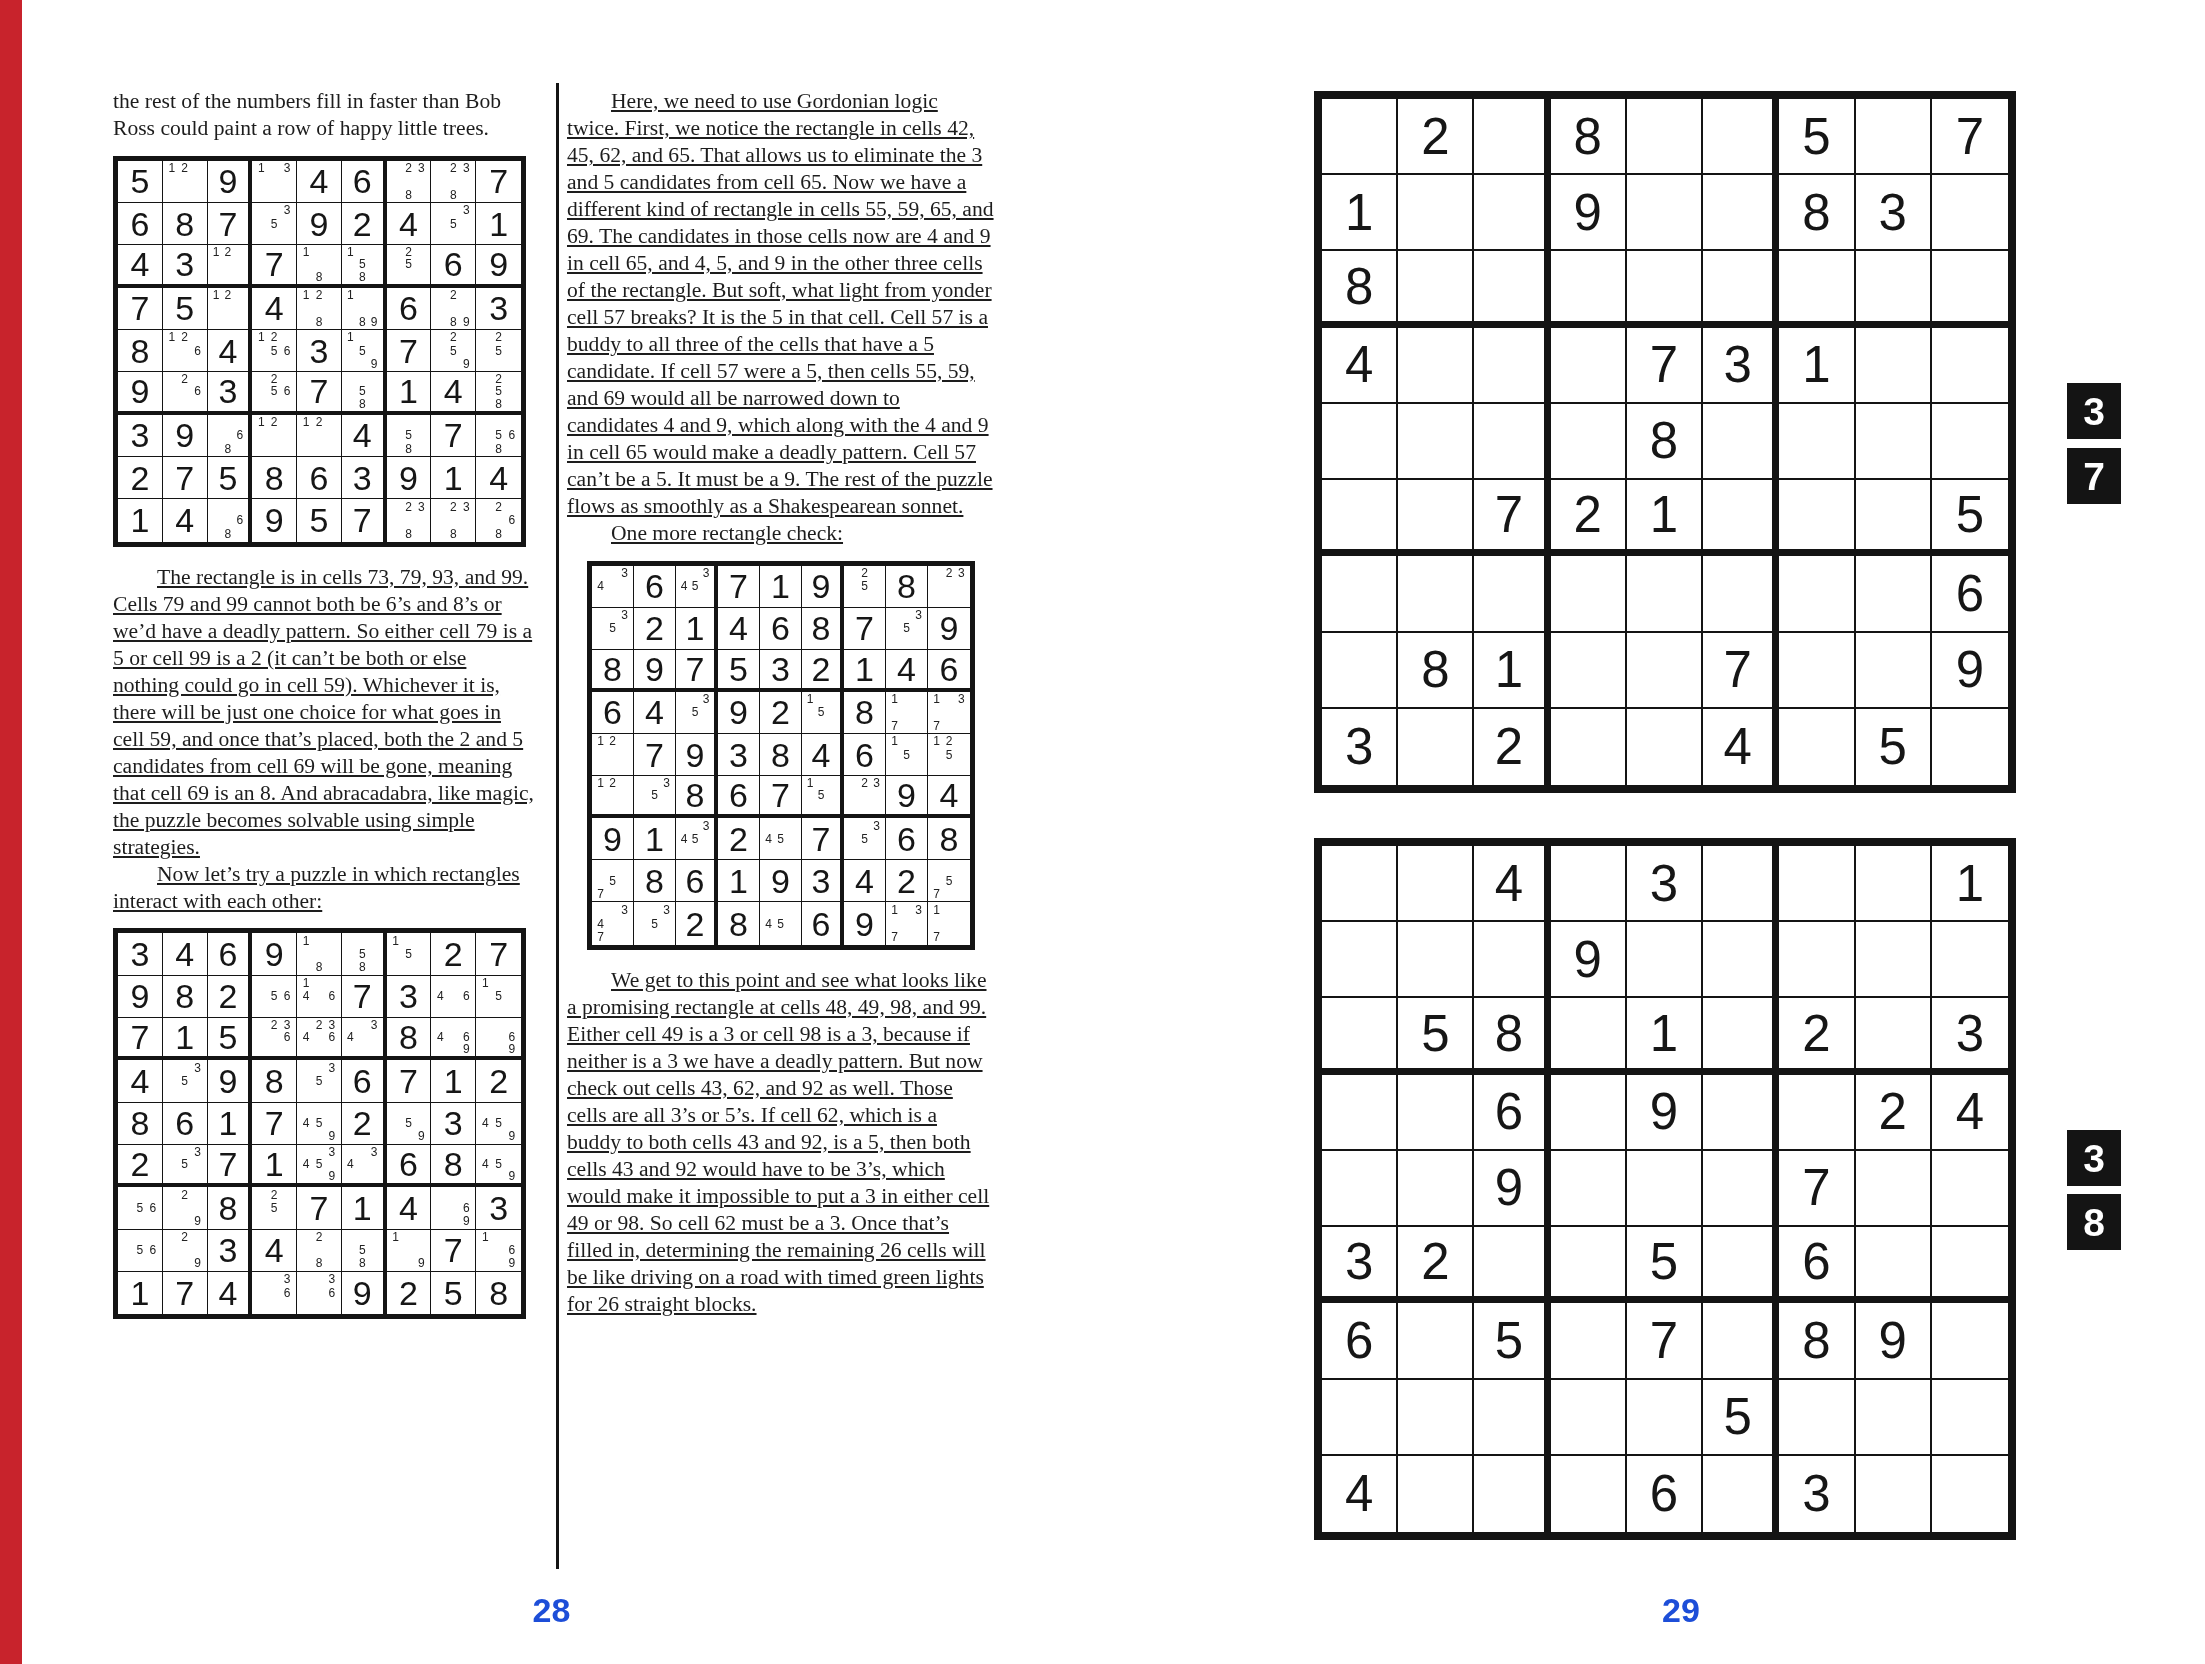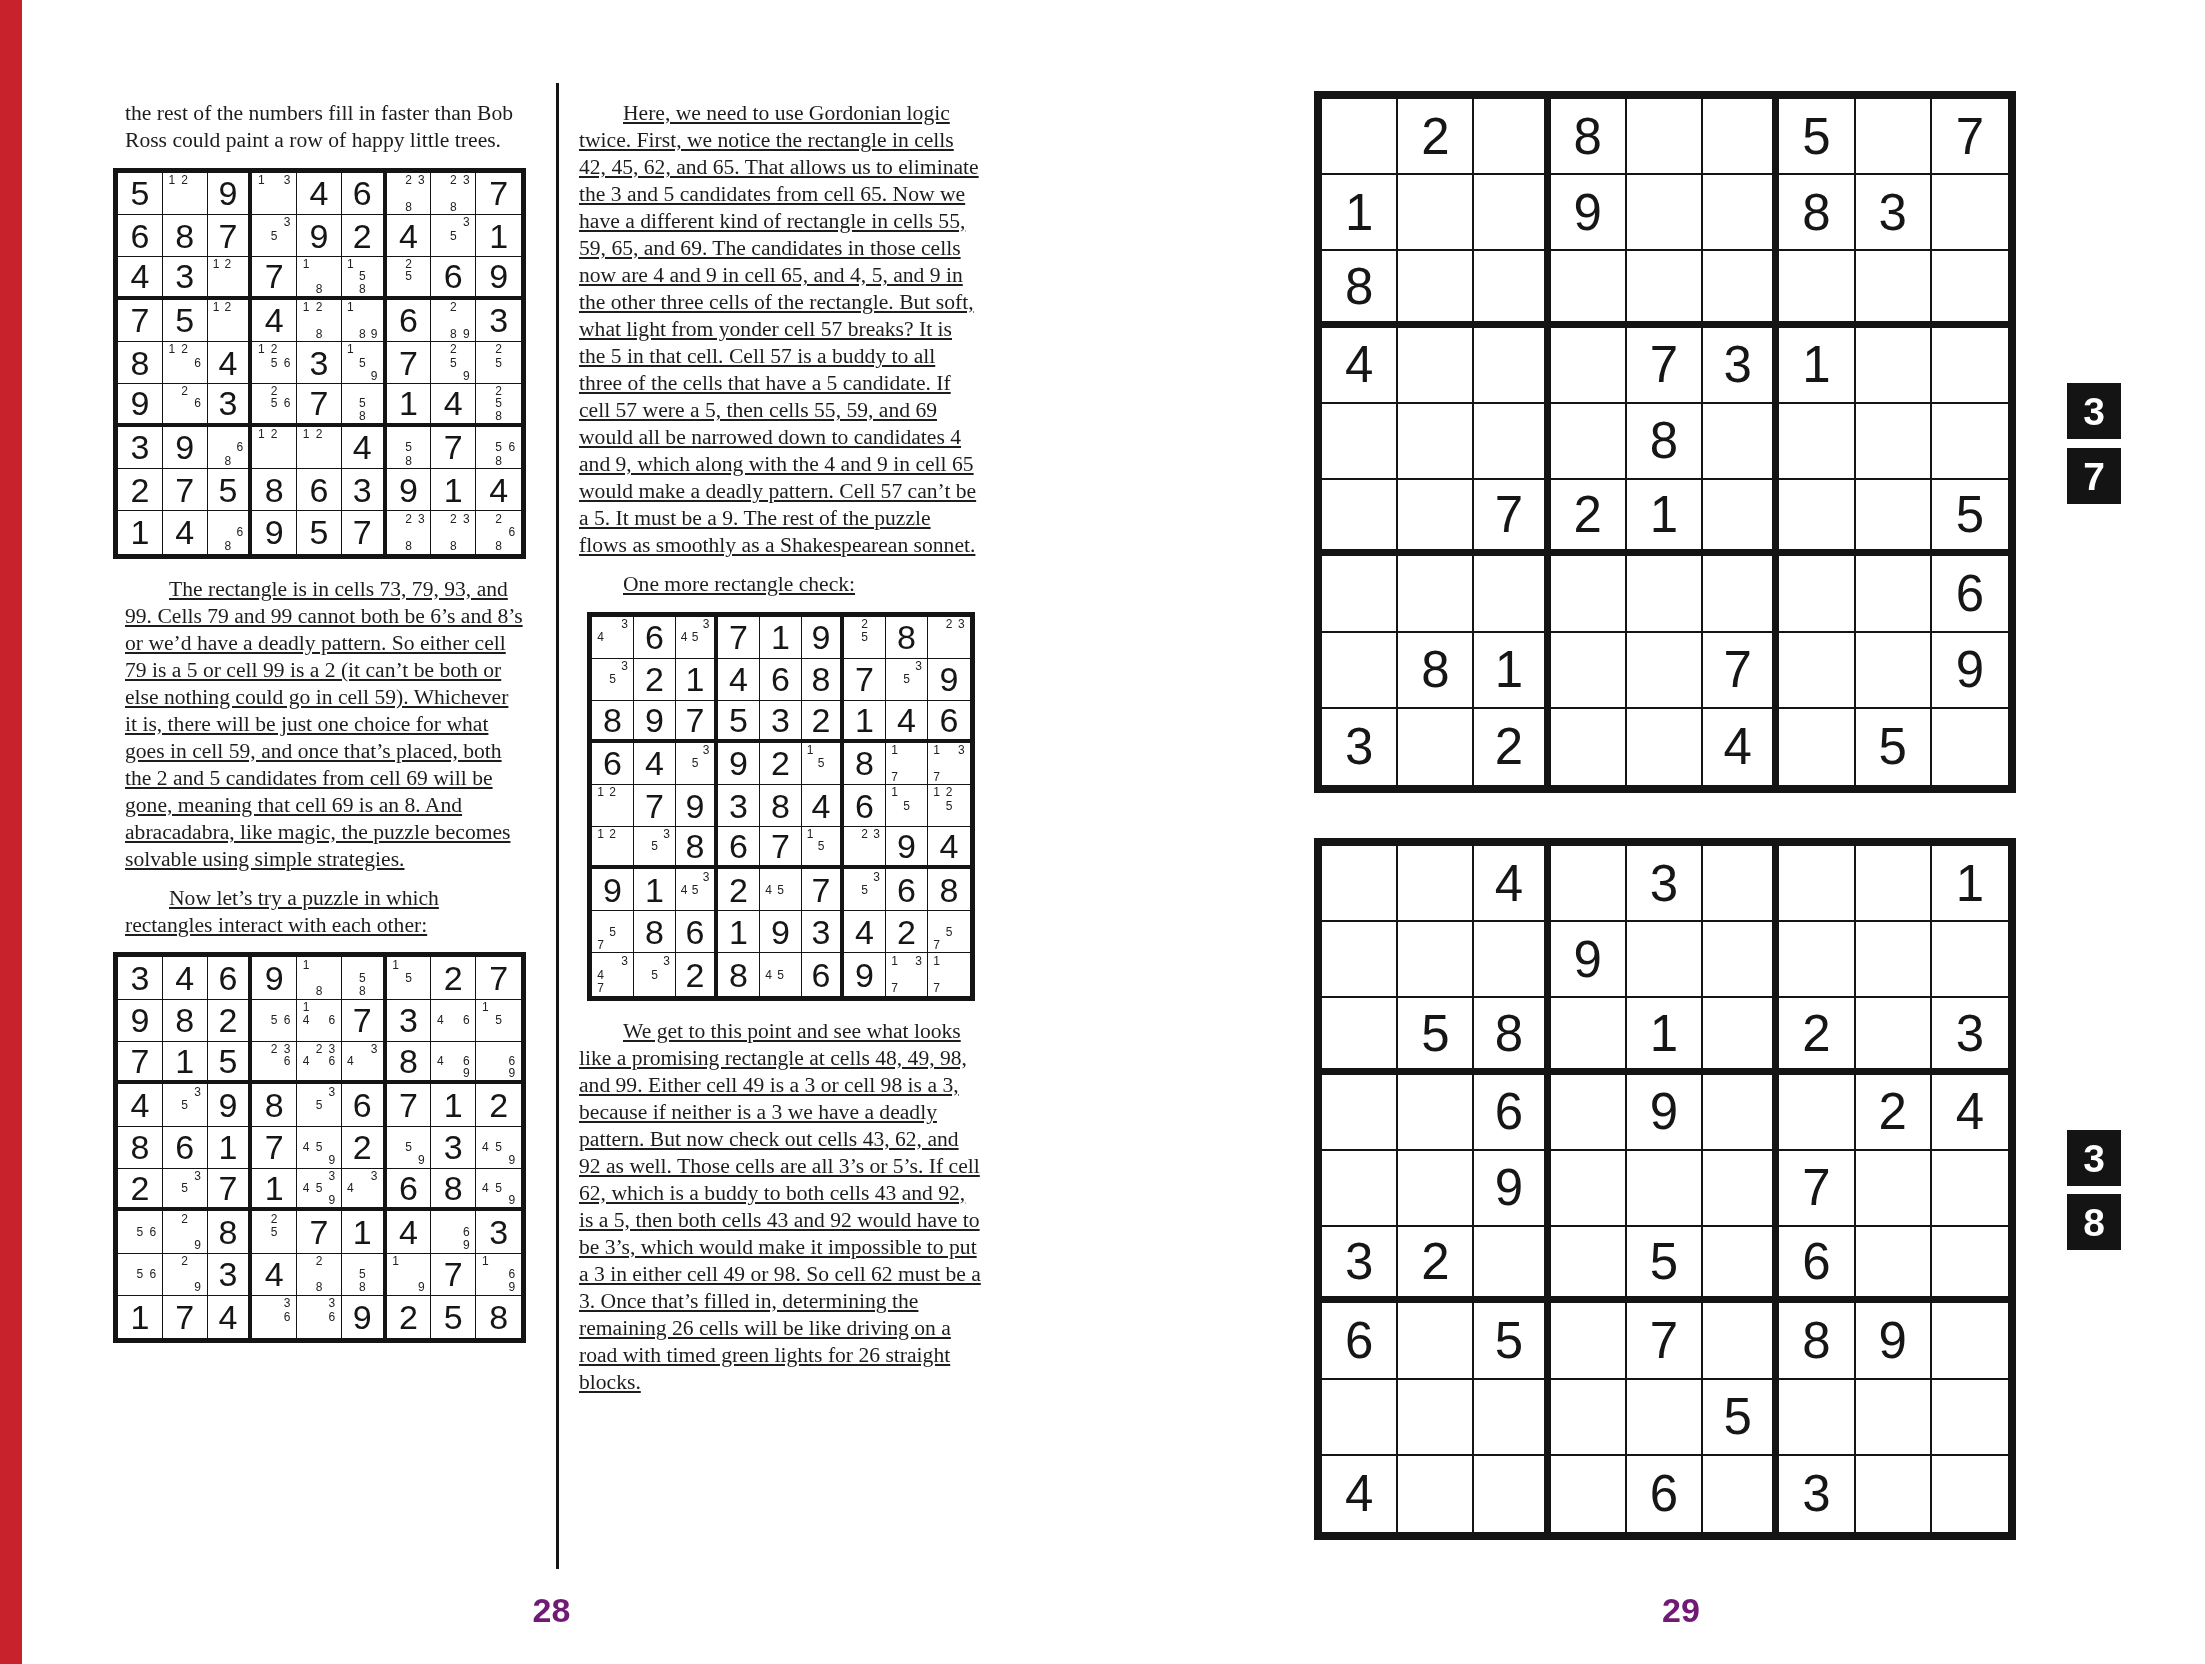"the rest of the numbers" .textcol p { margin: 12px -> 0 }
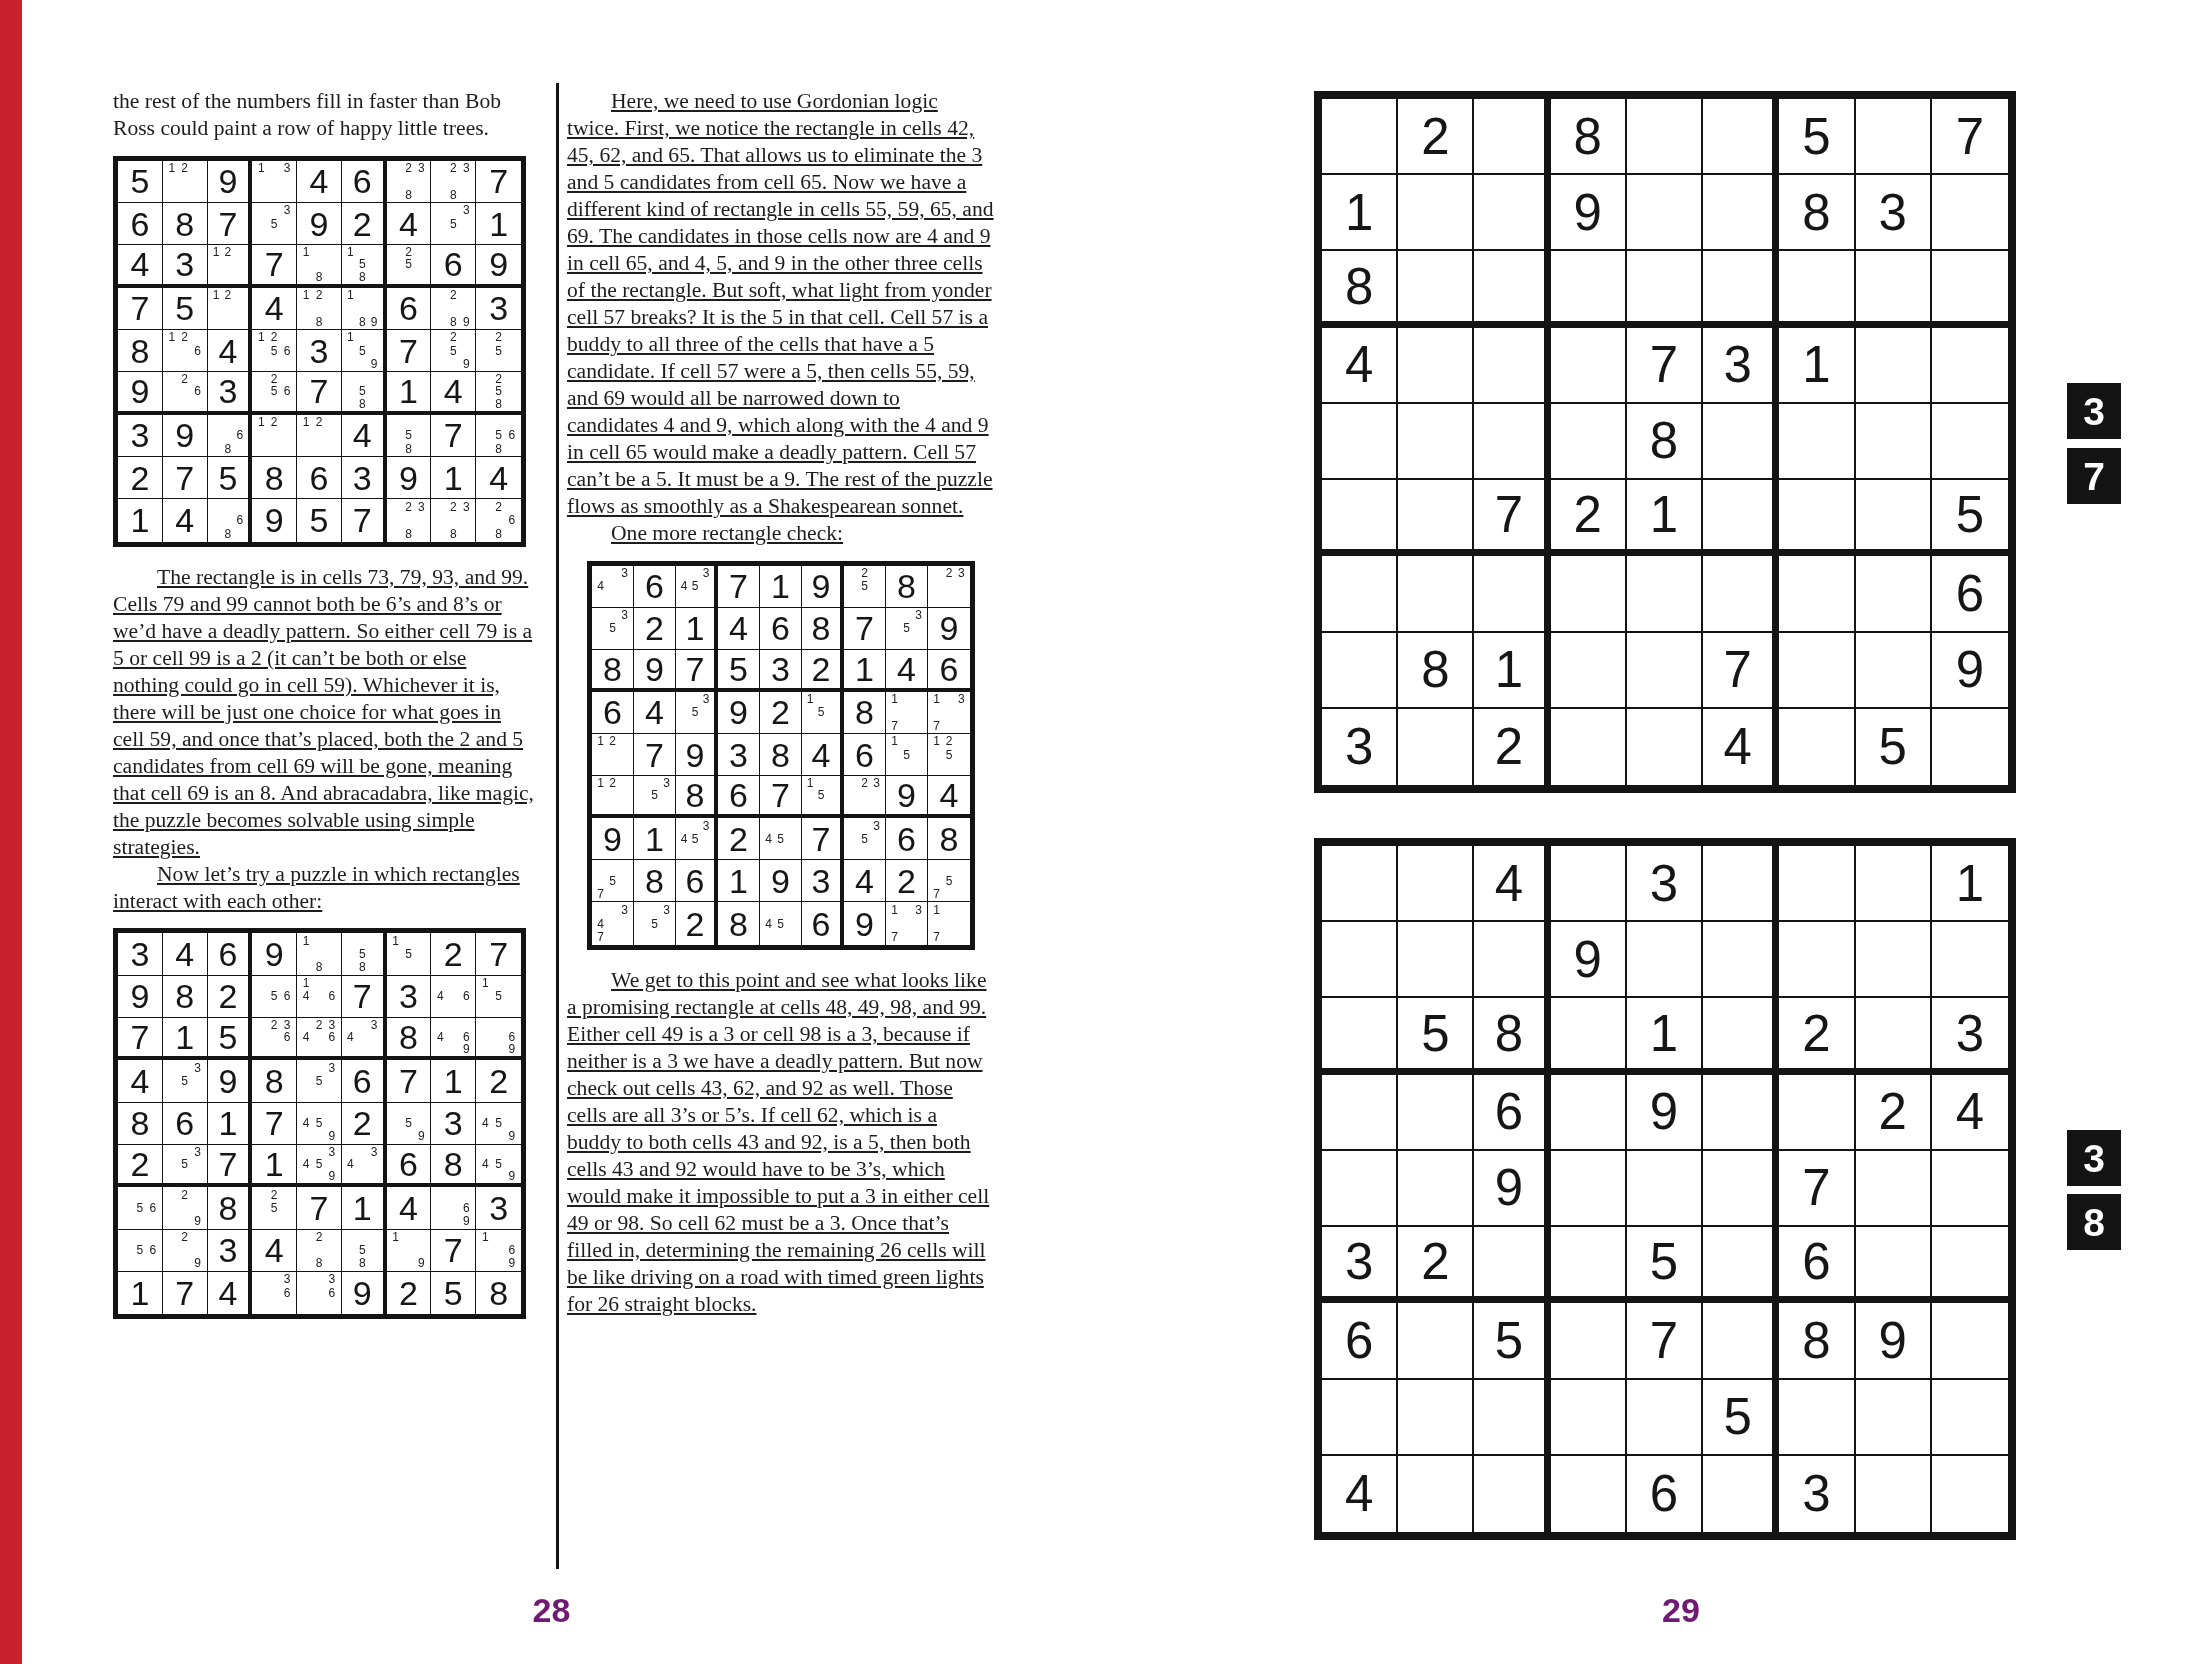"28" .pagenum { color: #701a75 -> #1d4ed8 }
